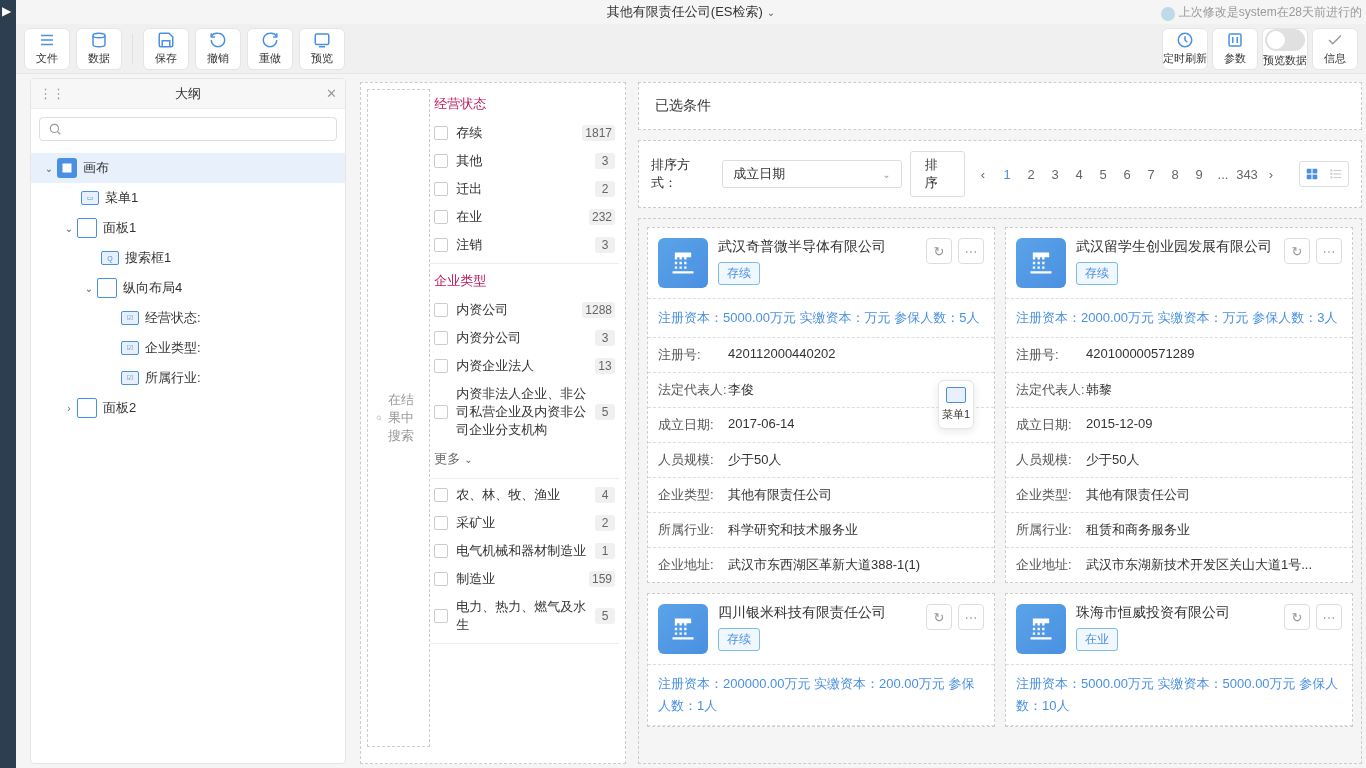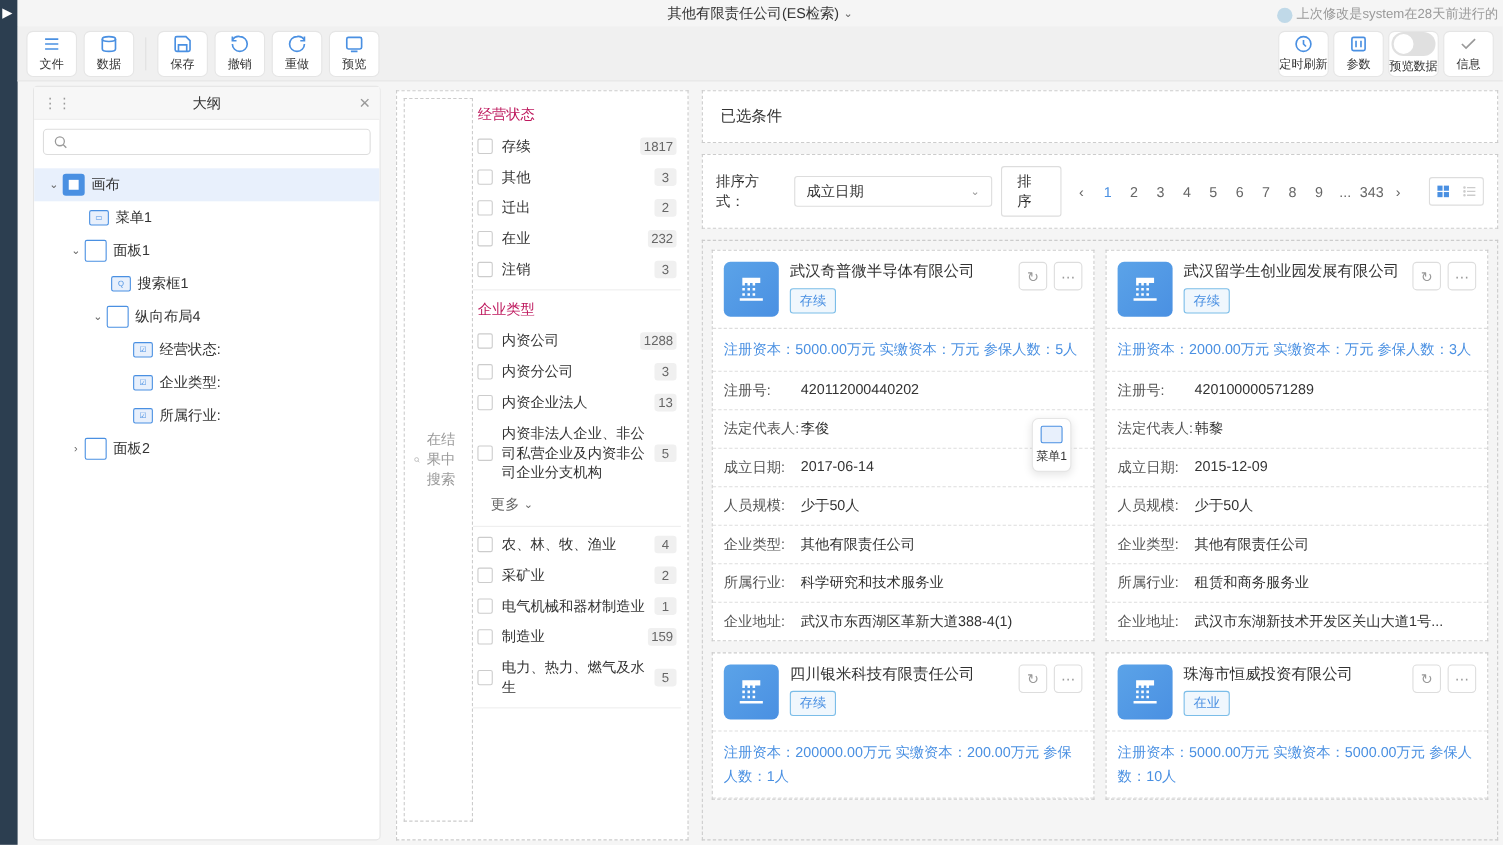"更多" .facet-more { margin-left: 12px -> none }
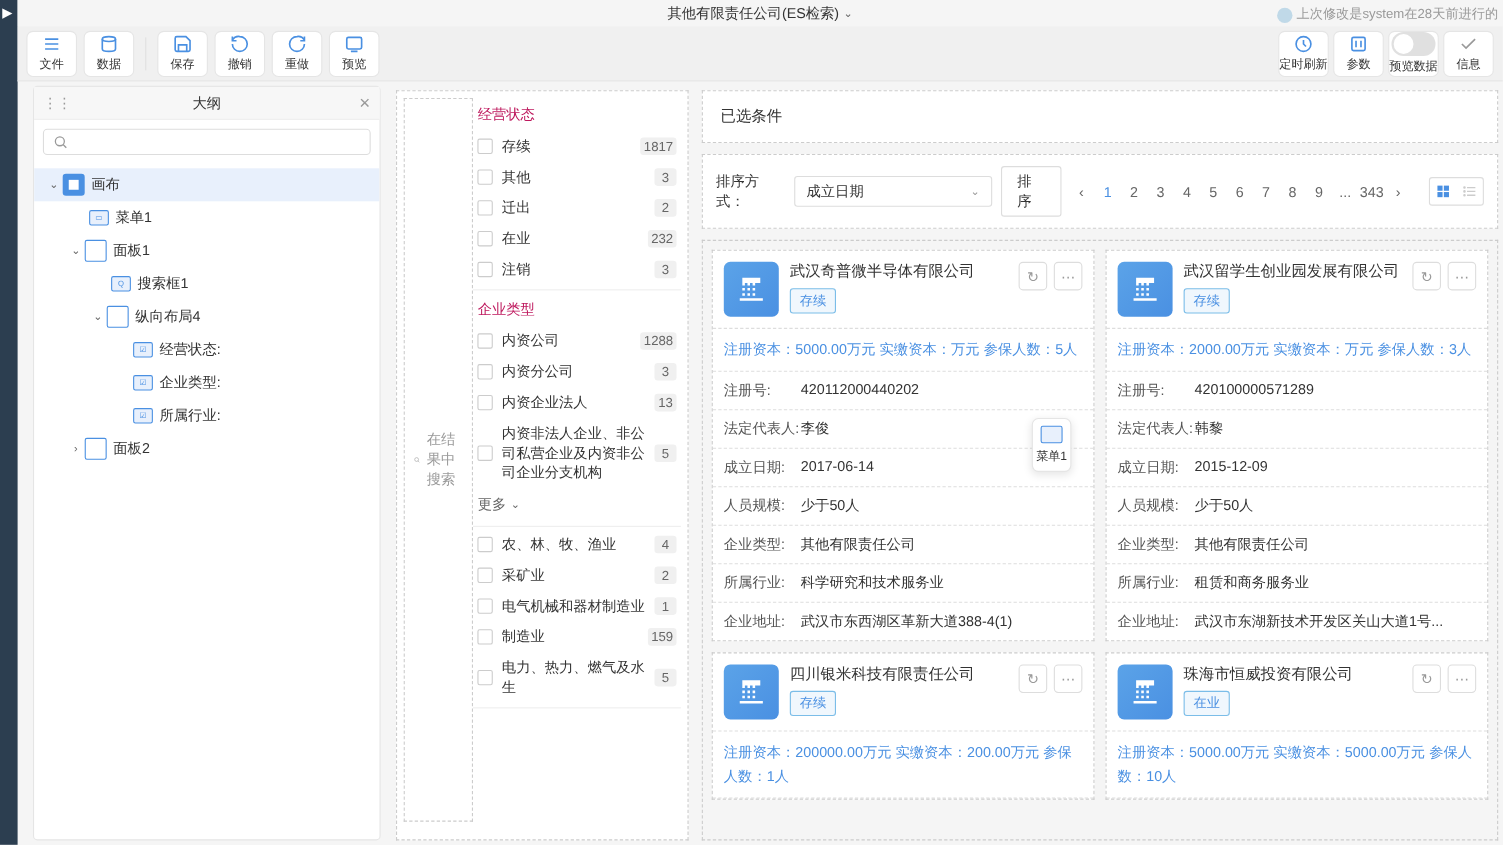"武汉市东西湖区革新大道388-4(1)" span.card-row-val { text: 388-4 -> 388-1 }
